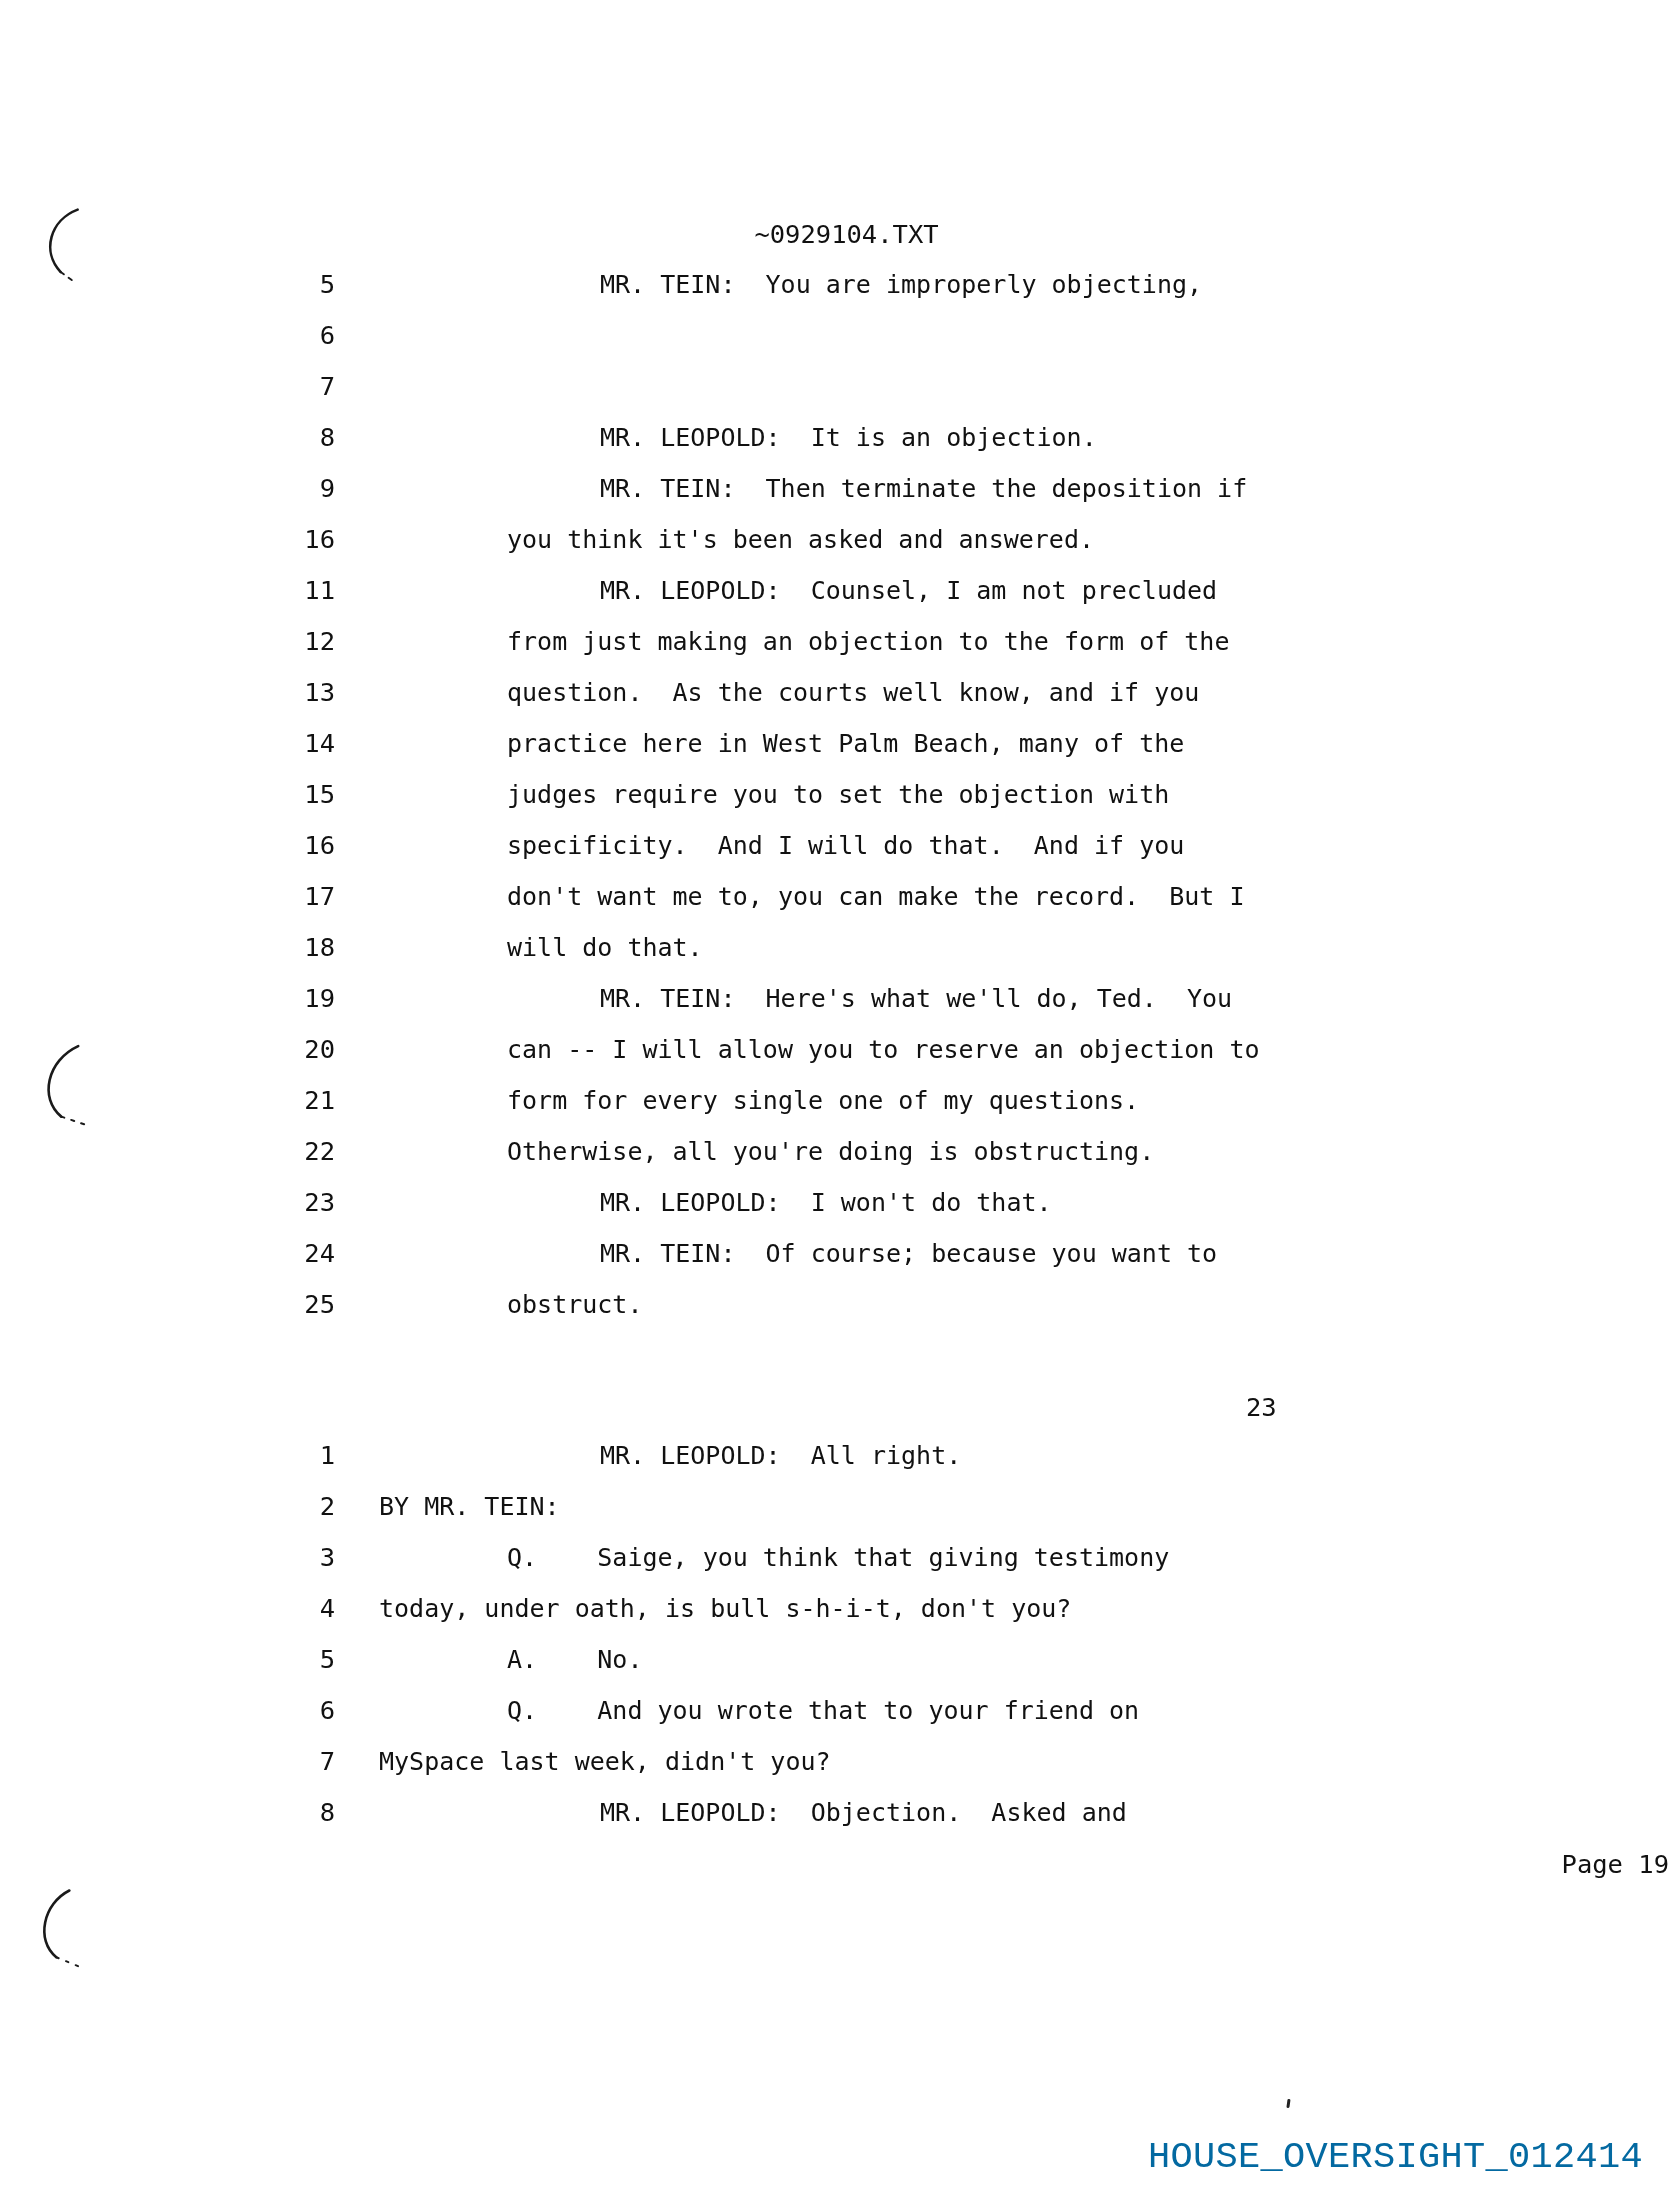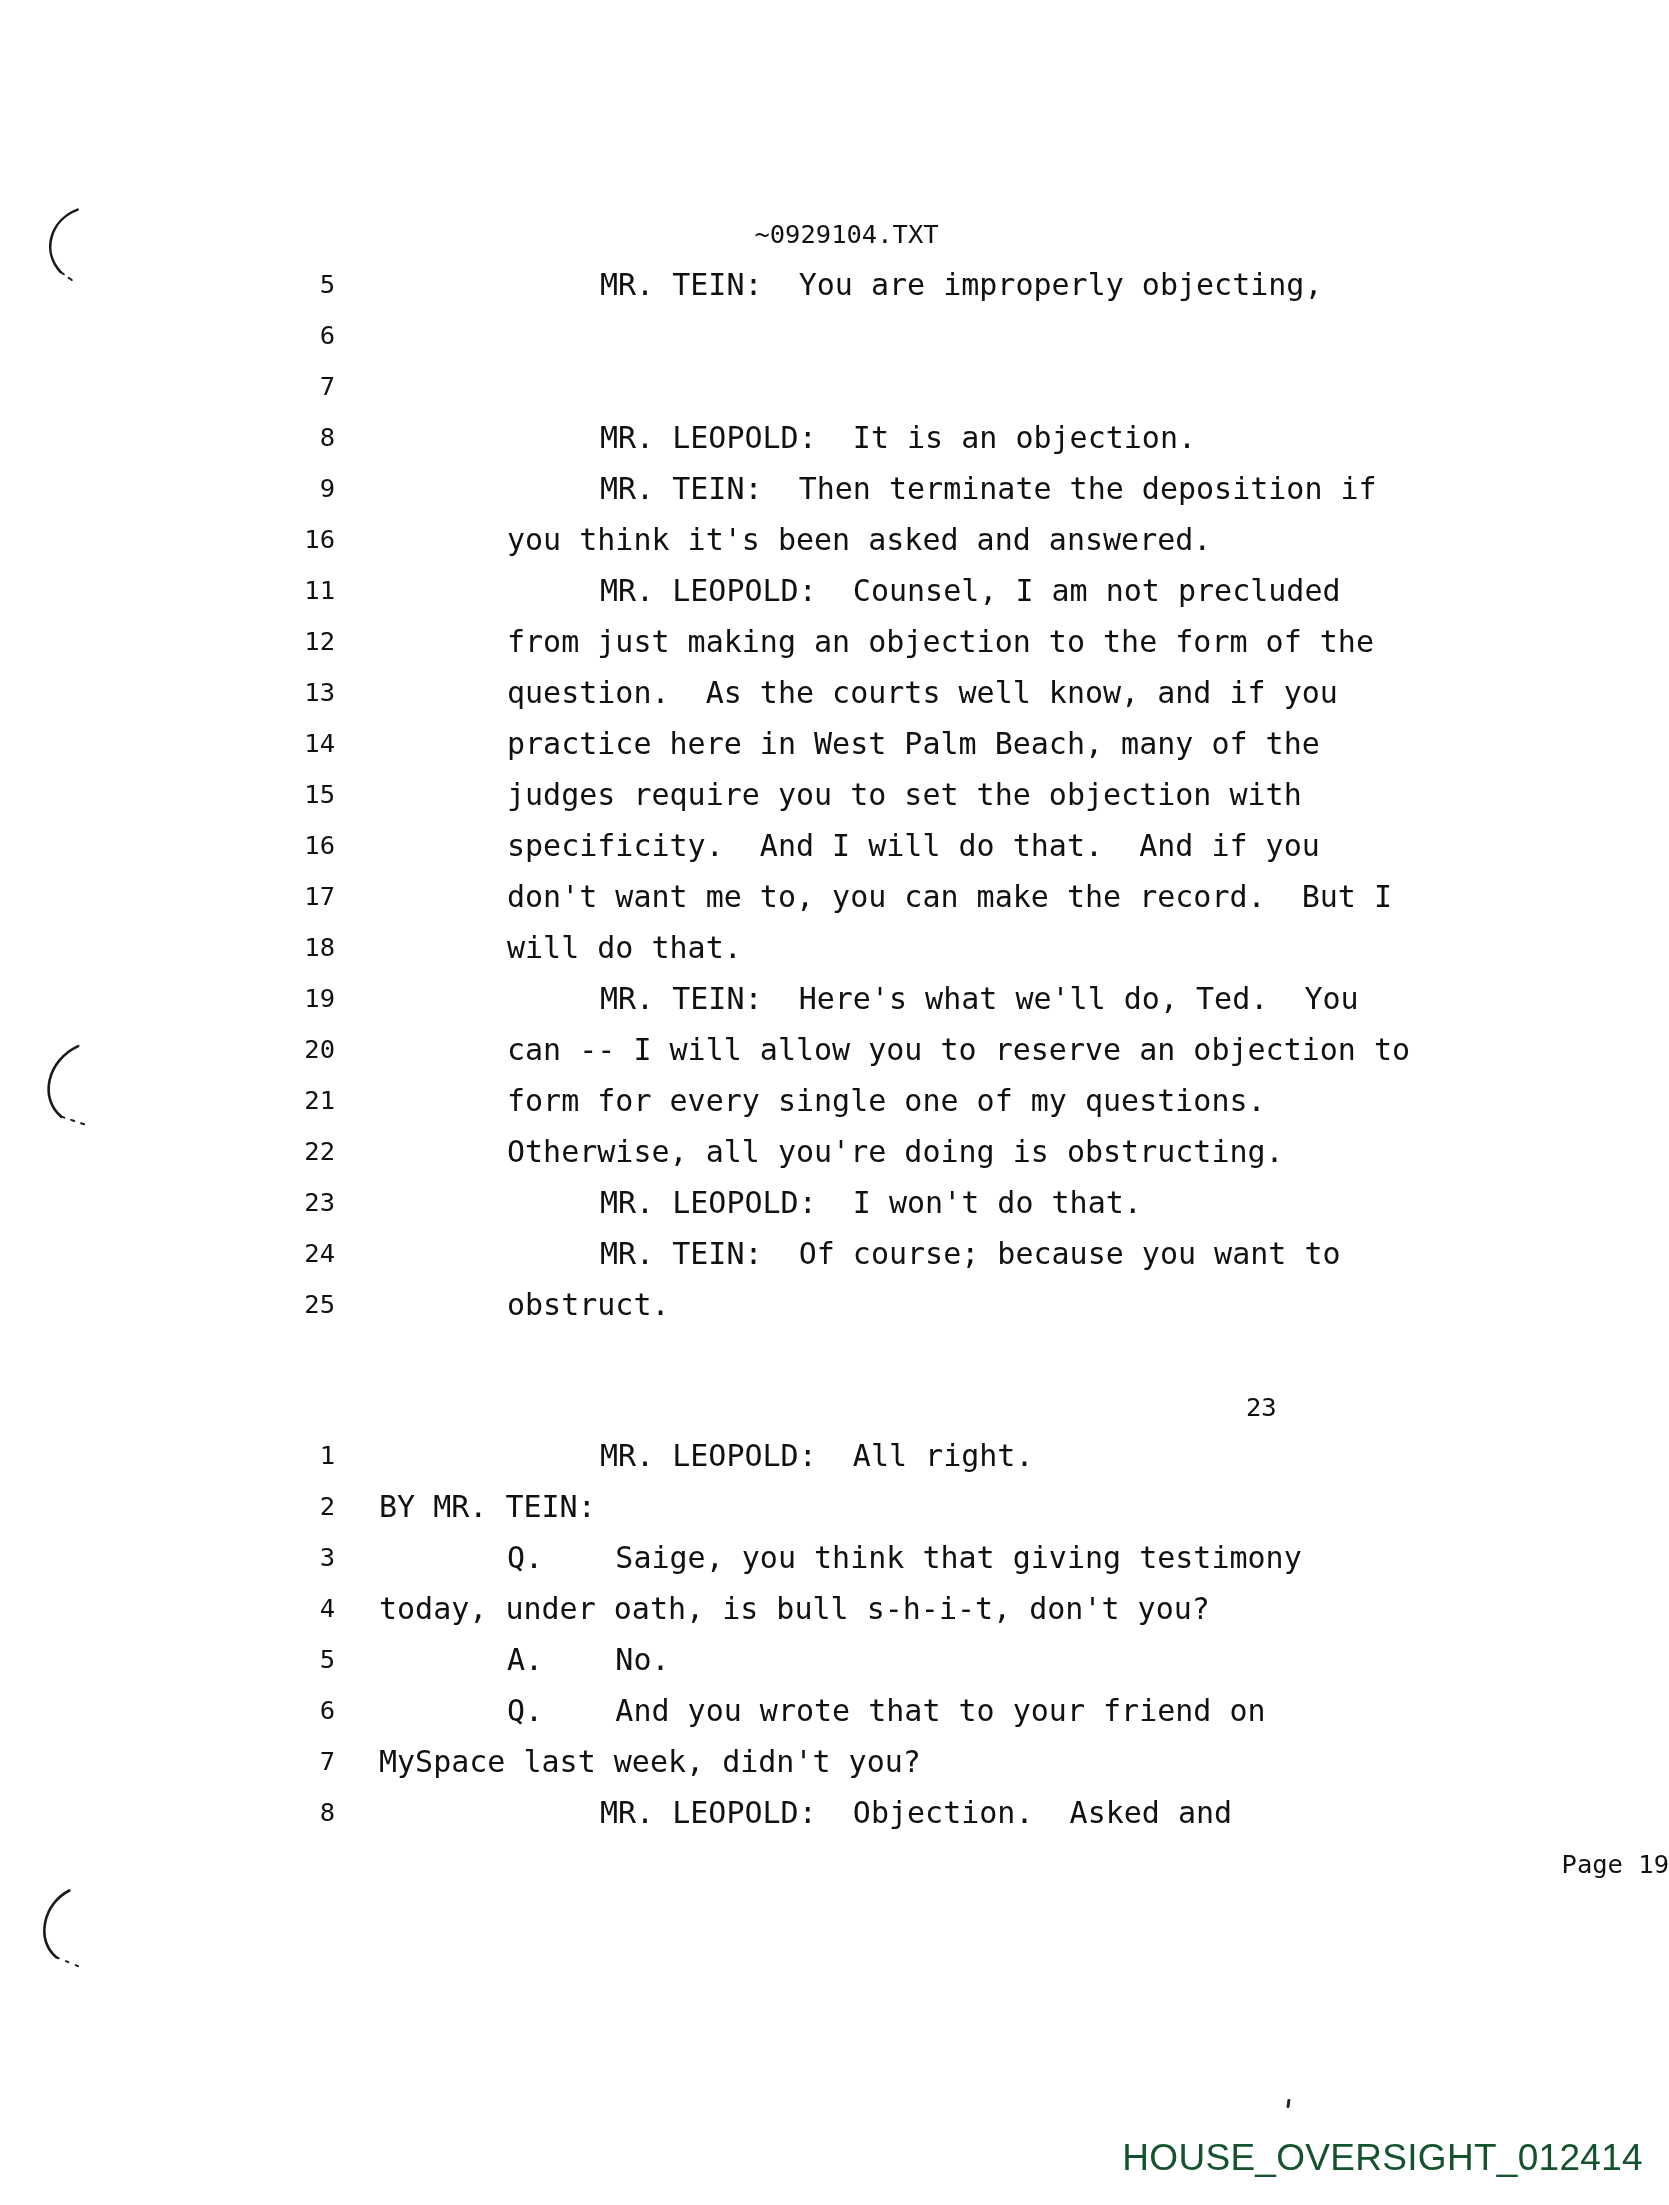"MR. TEIN: You are improperly" .txt { font-size: 30px -> 25px }
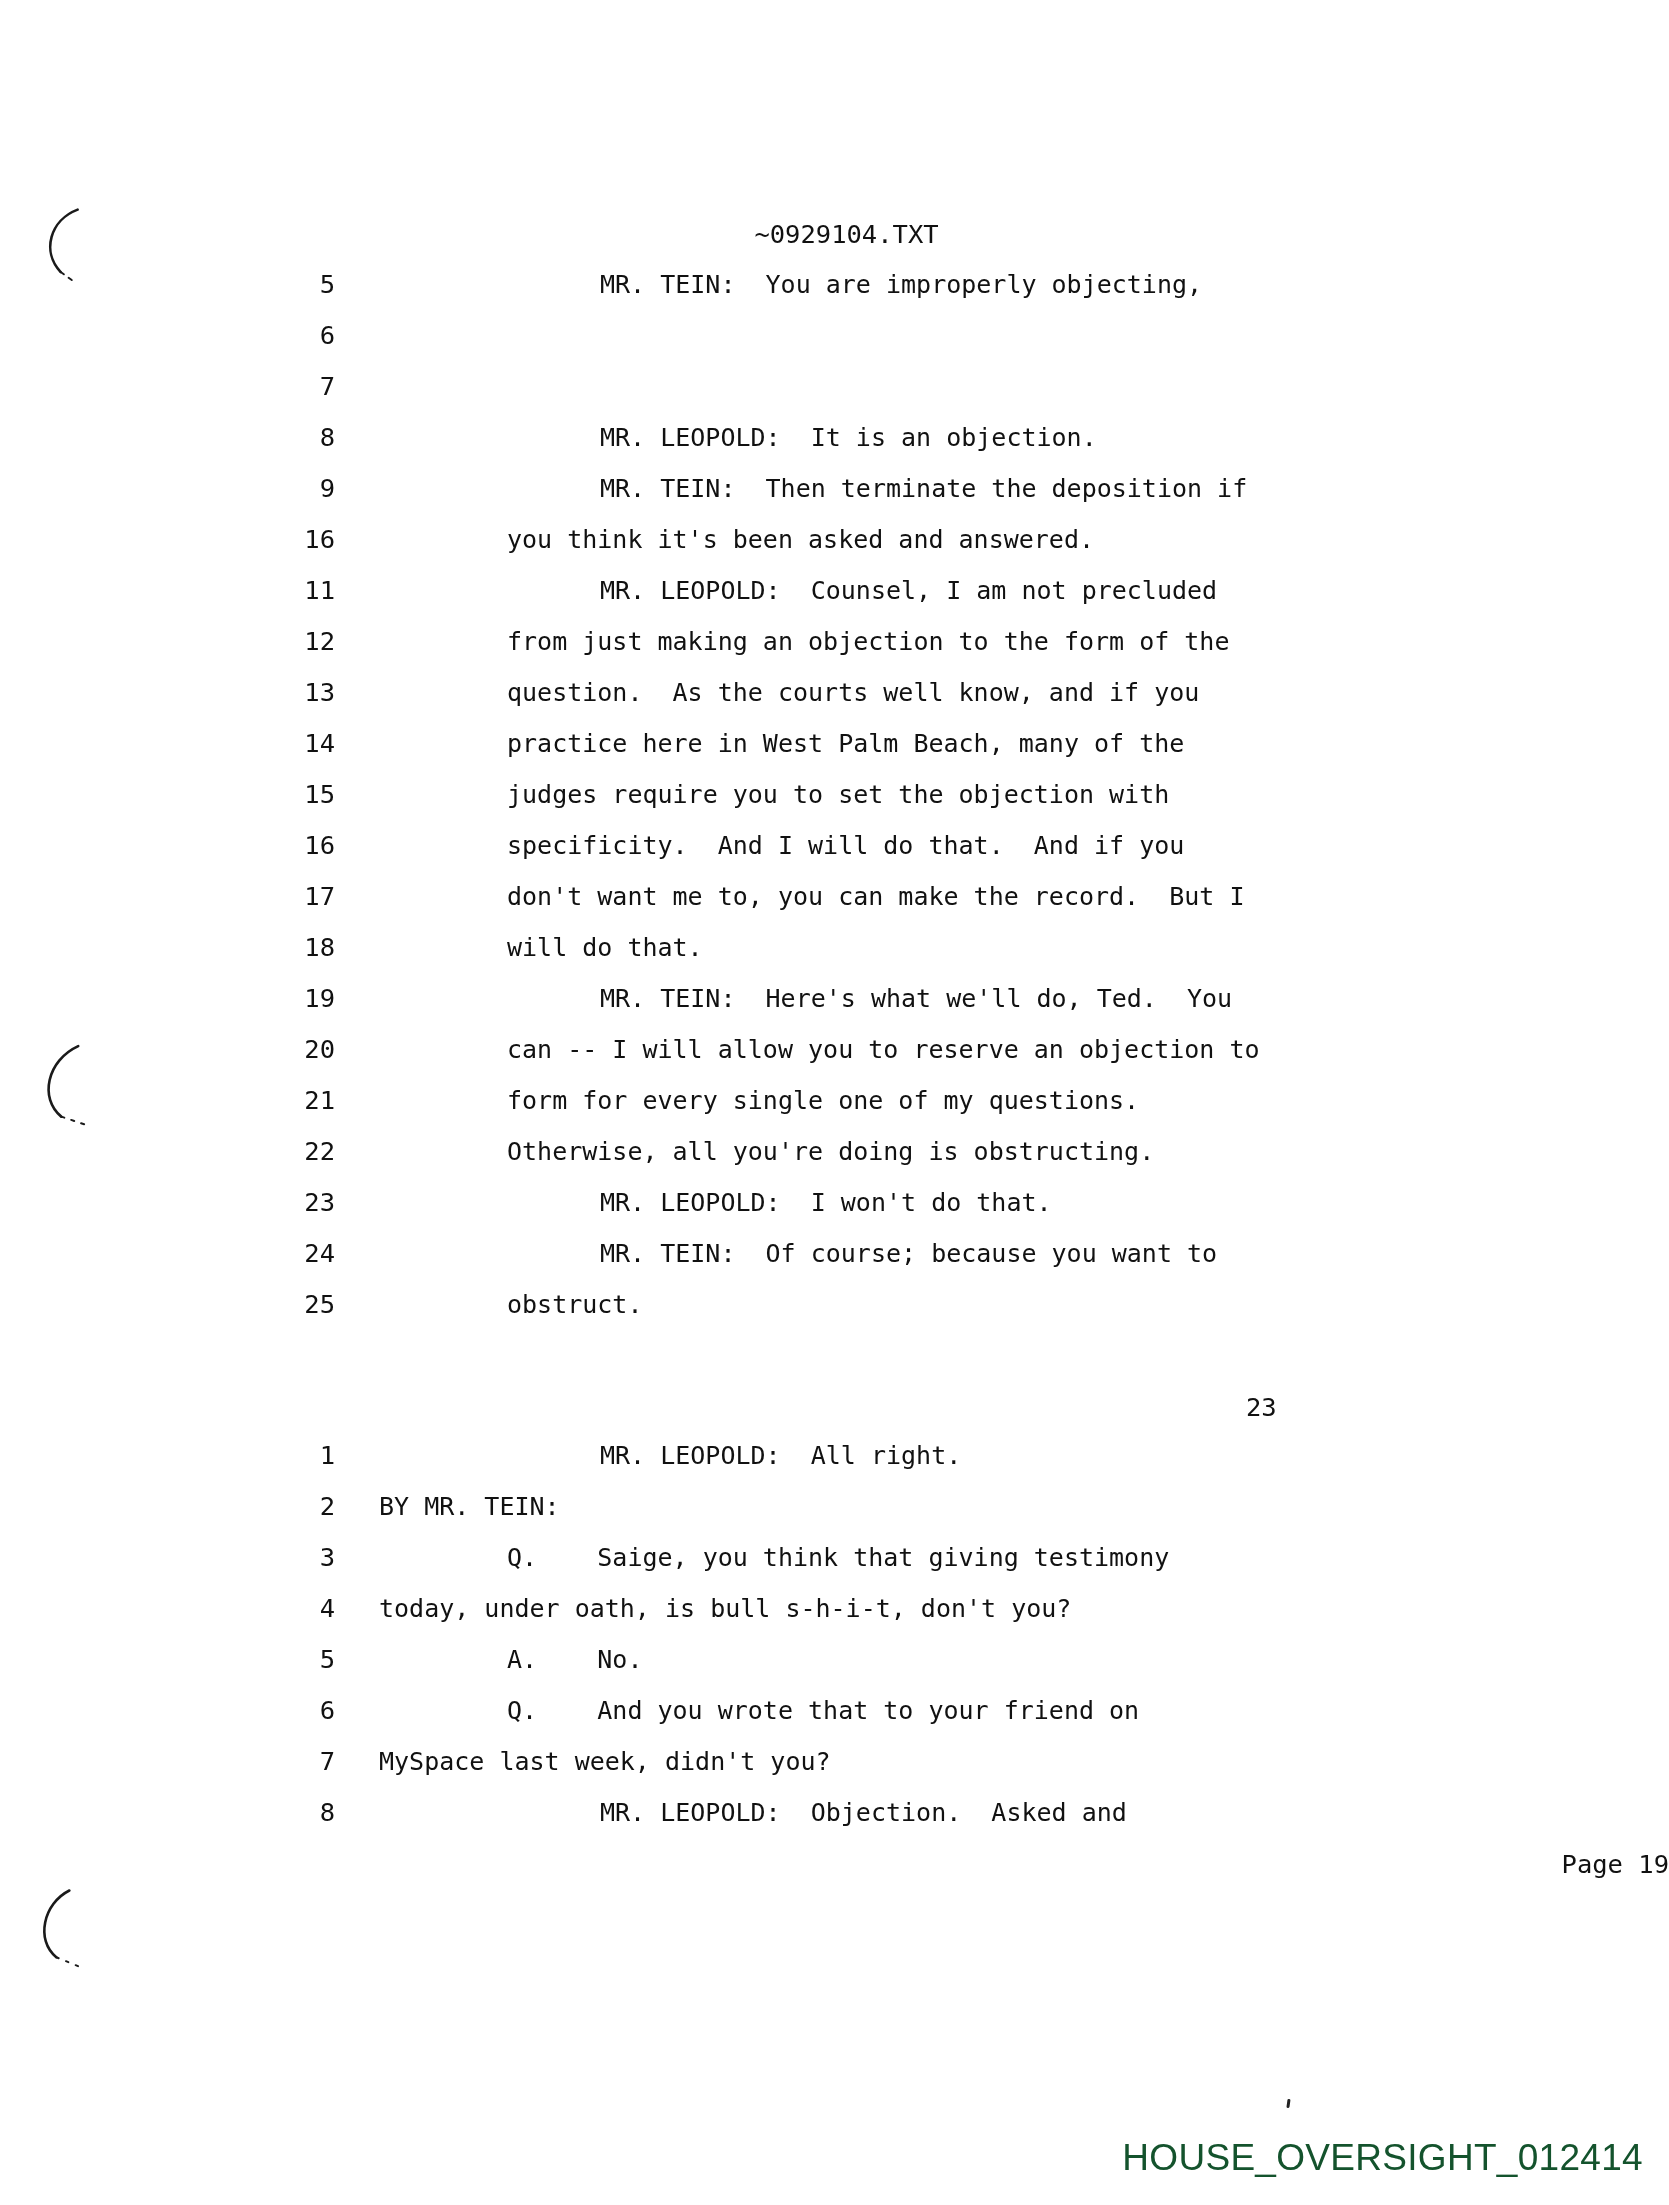"HOUSE_OVERSIGHT_012414" .bates { color: #14532d -> #0369a1; font-family: Liberation Sans, sans-serif -> Liberation Mono, monospace }
